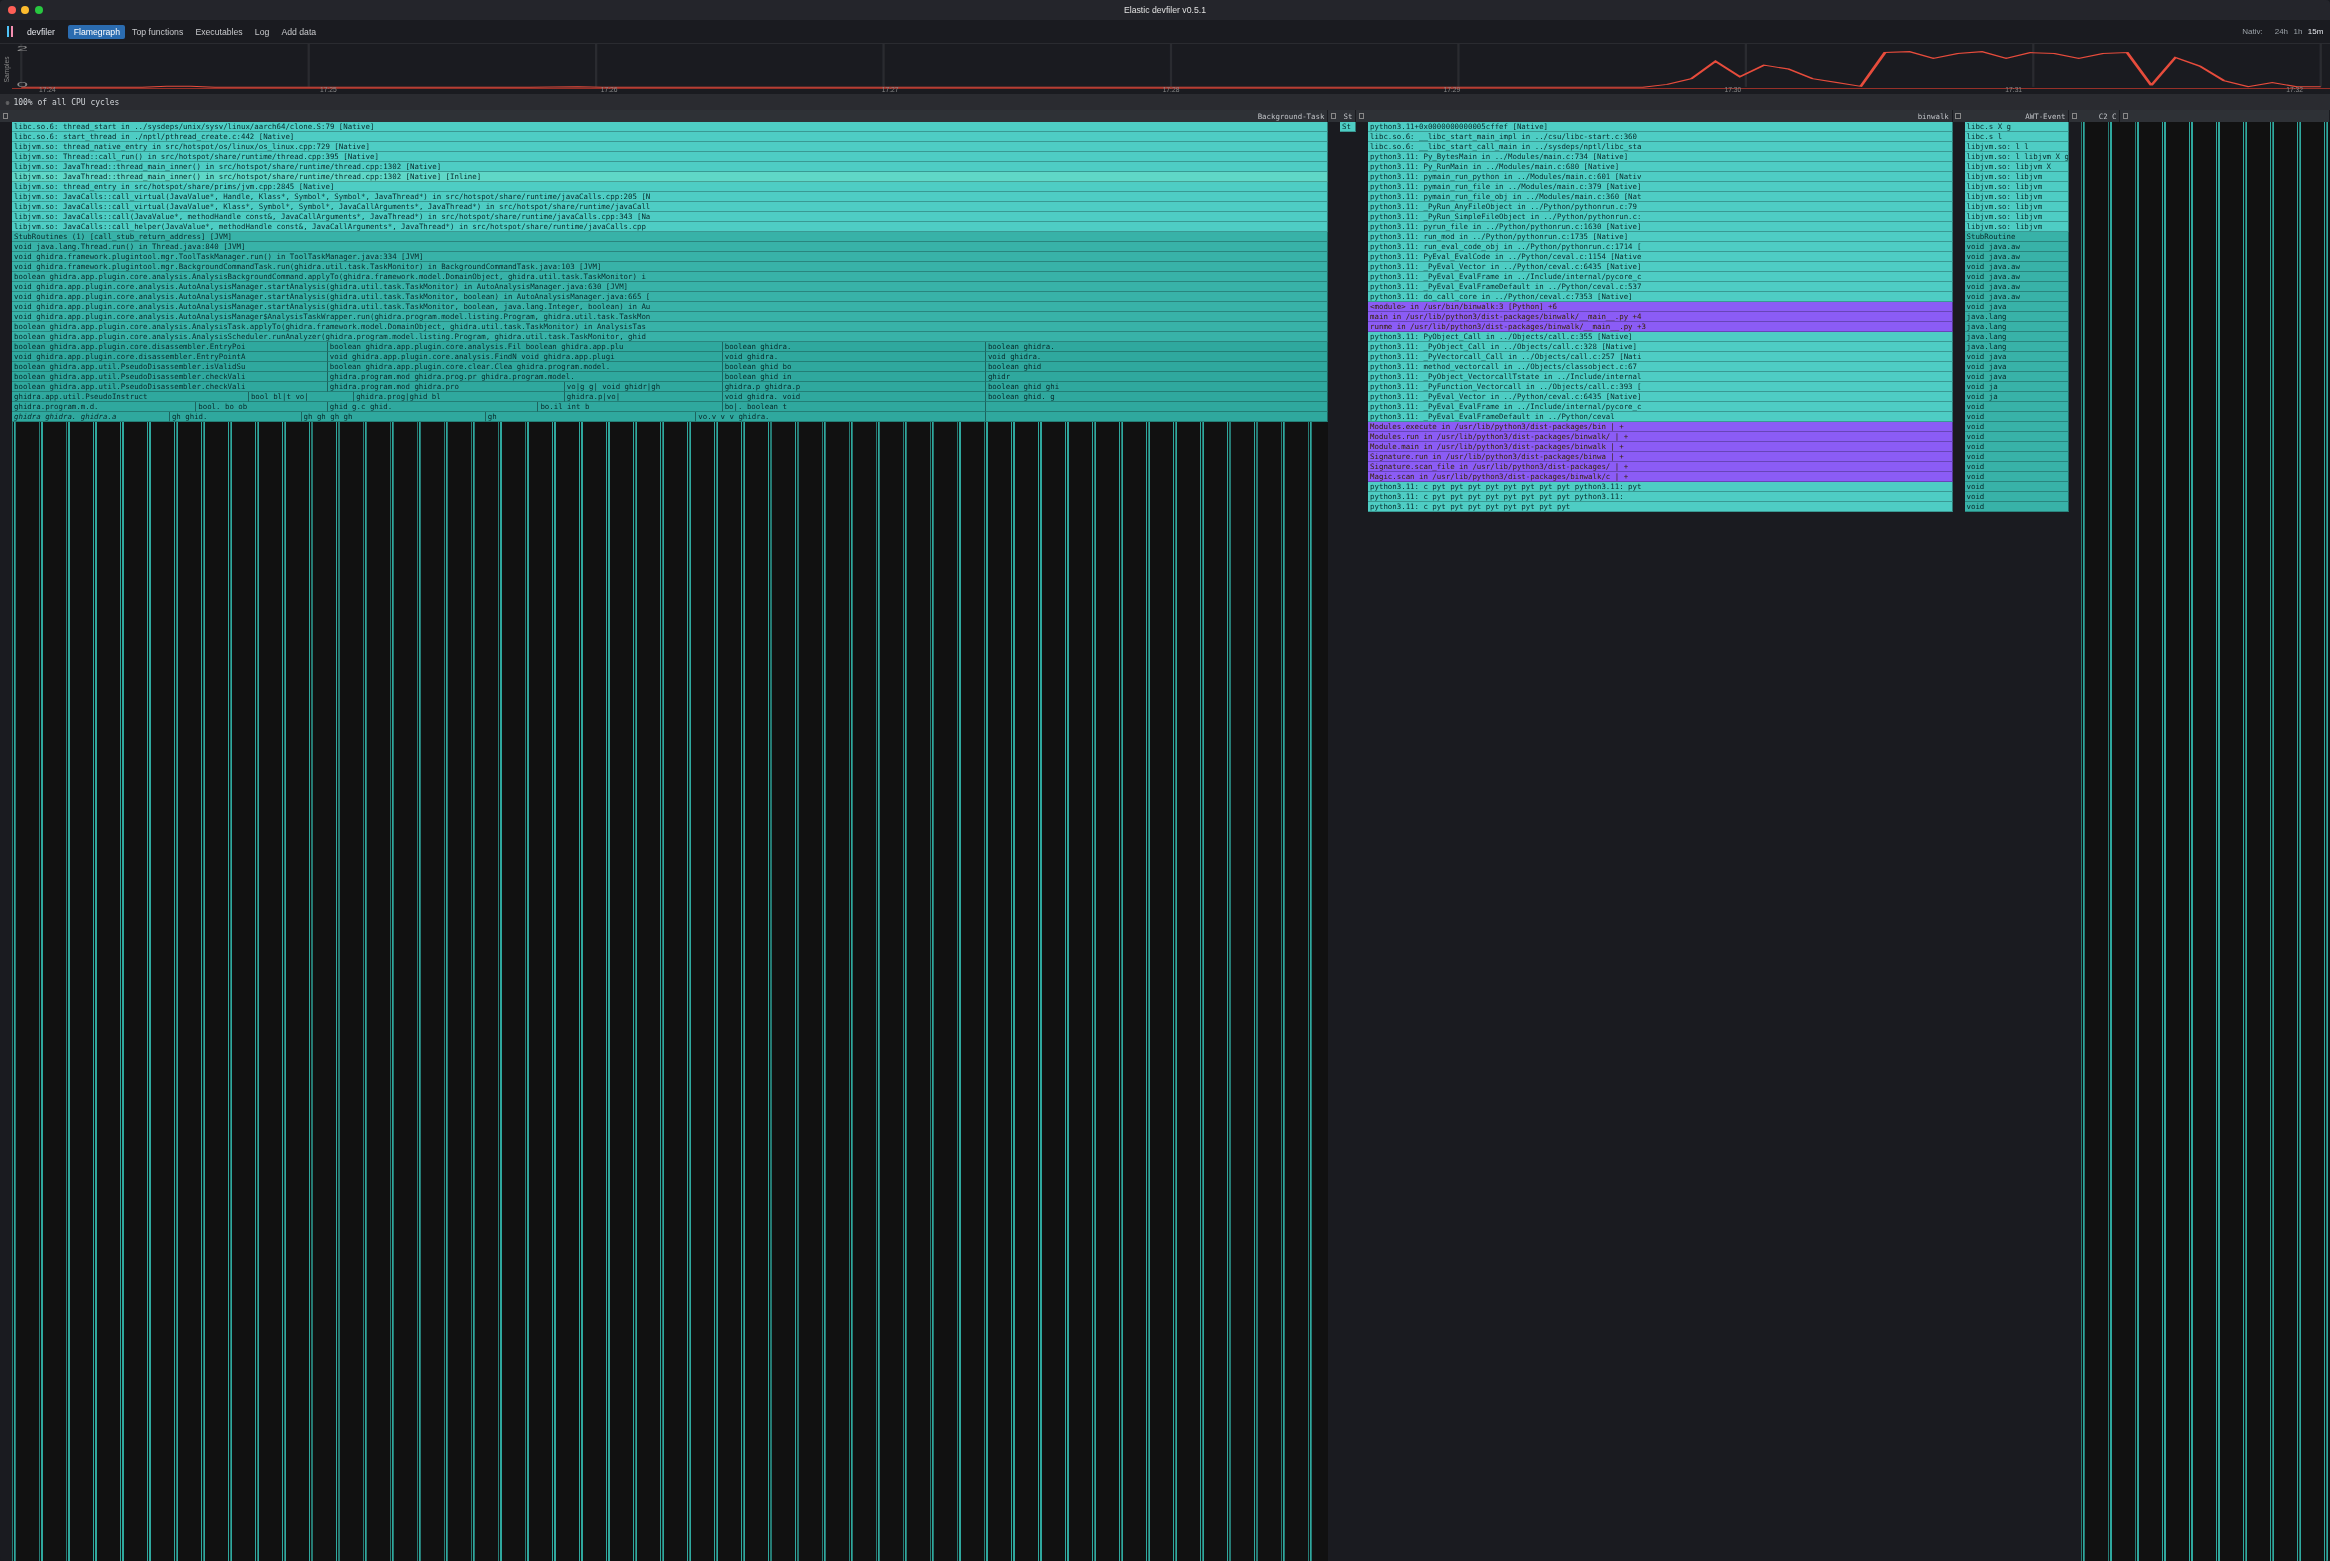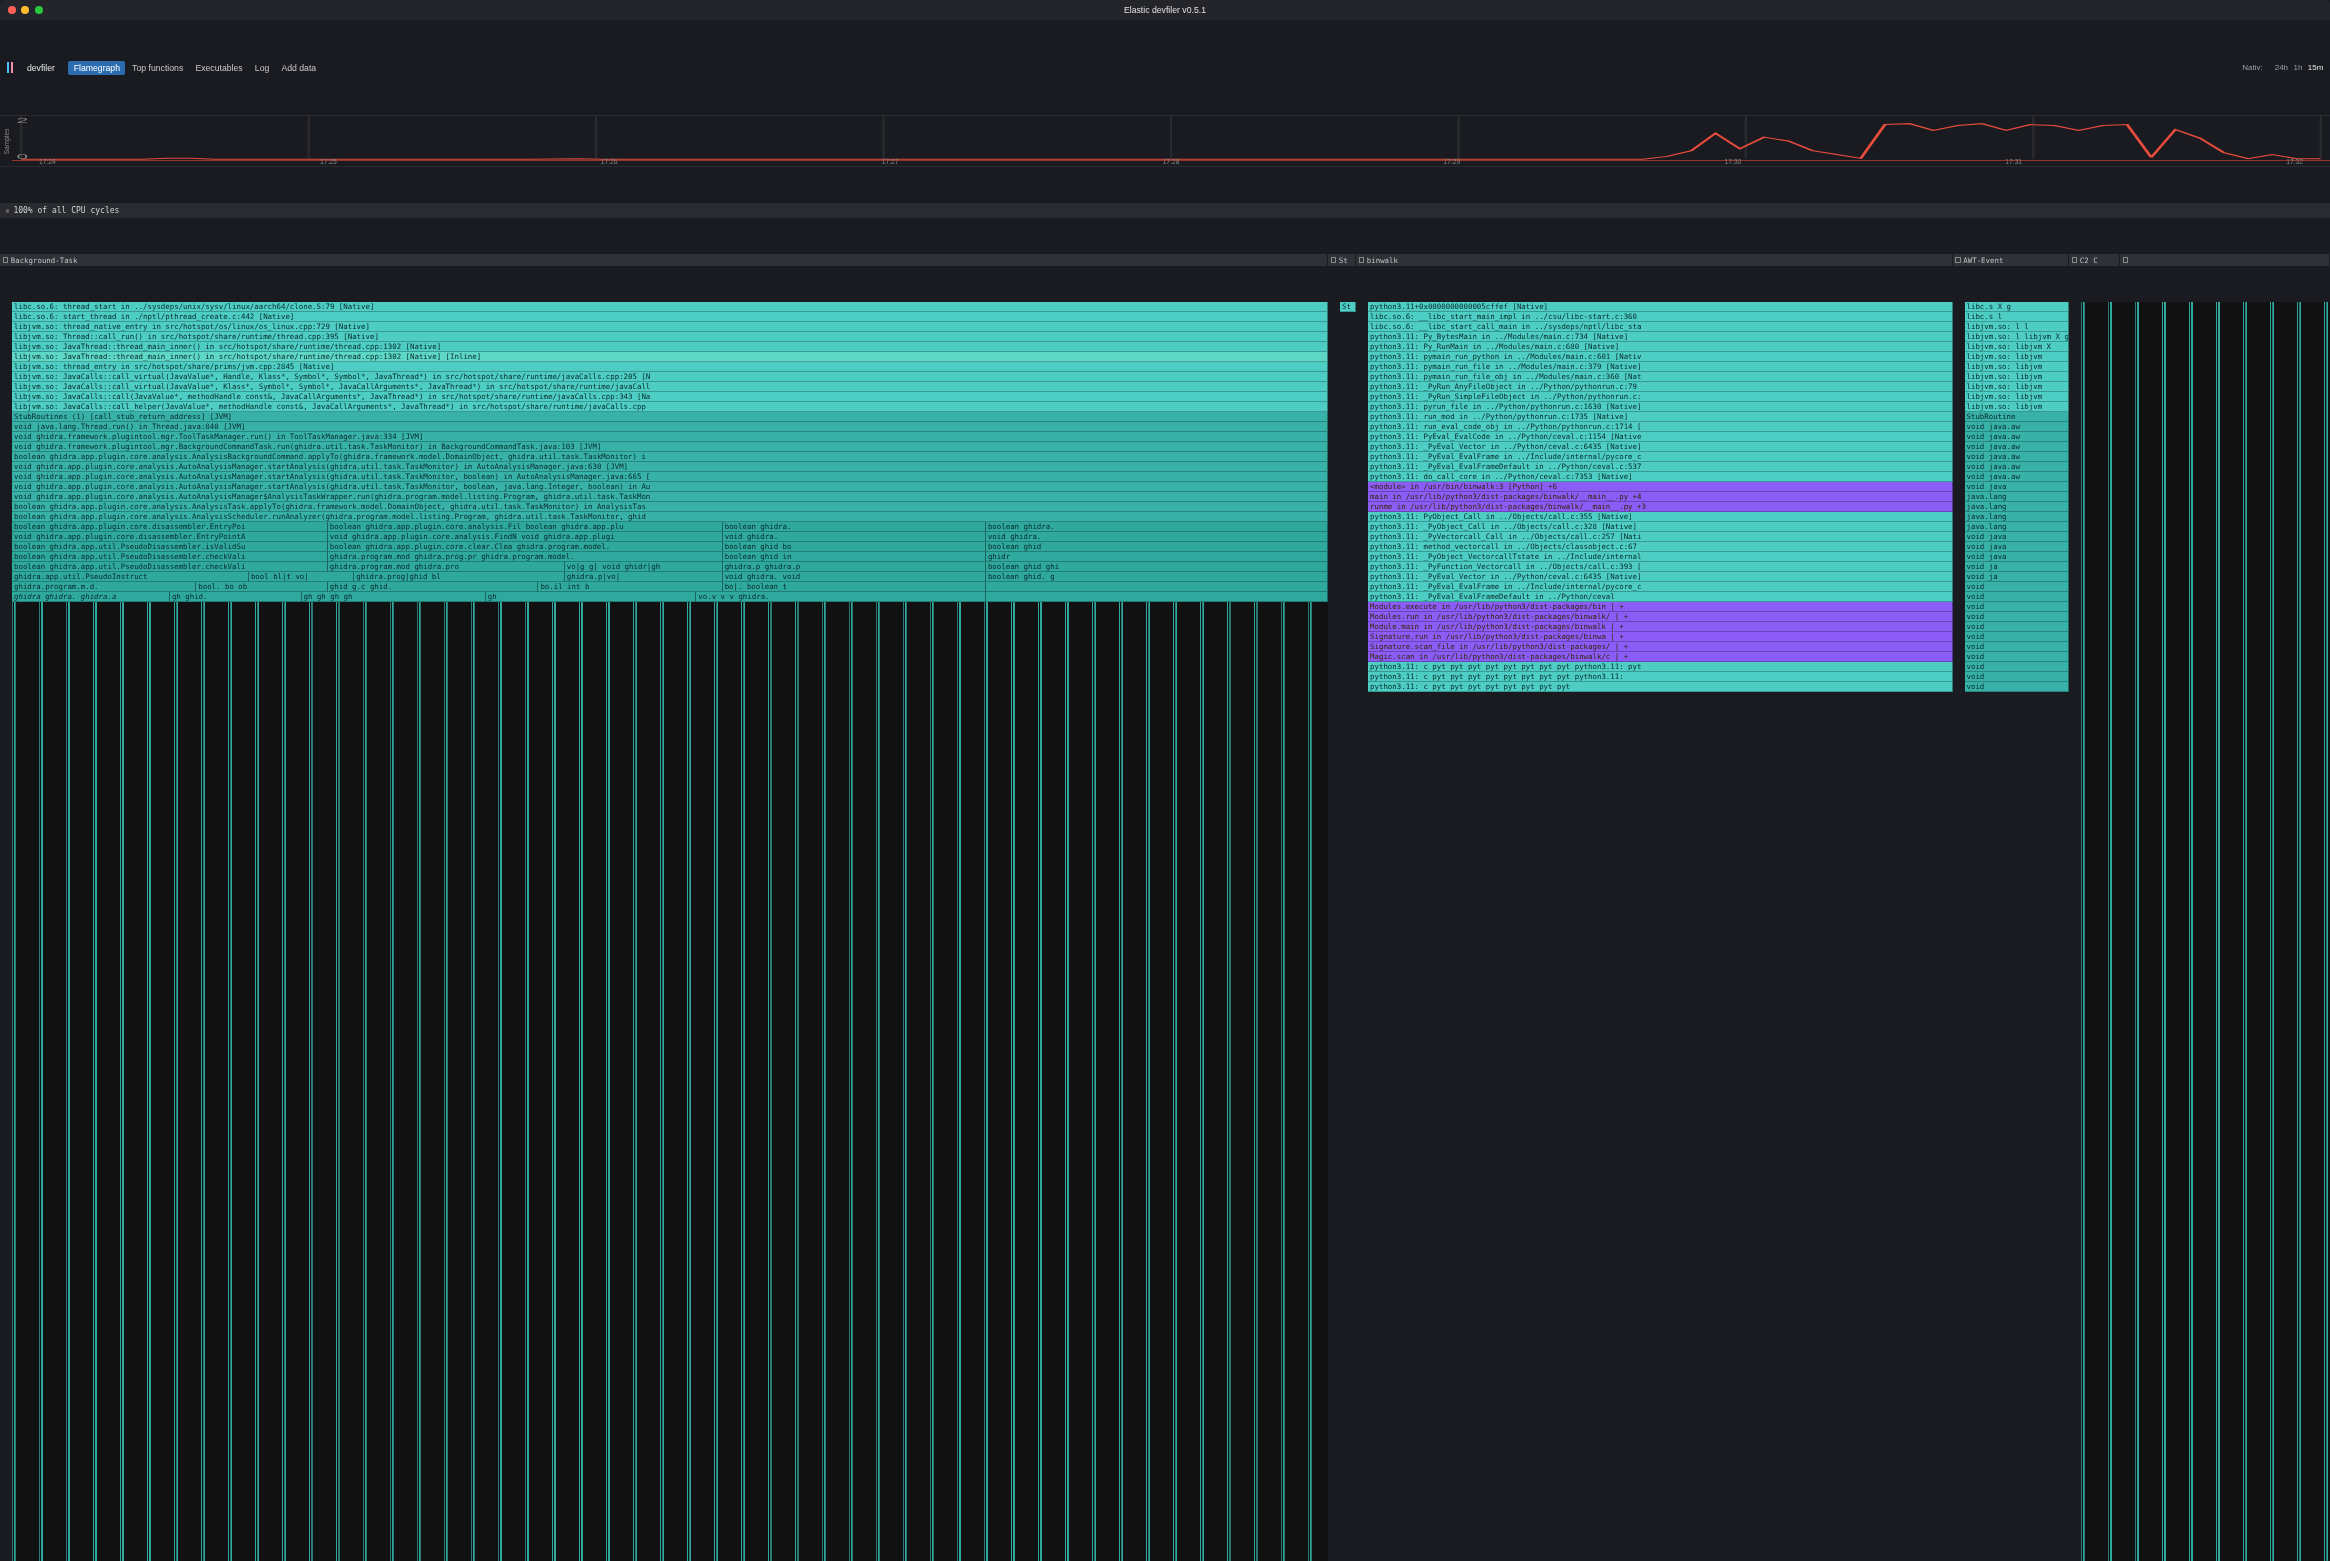"Elastic devfiler v0.5.1" .window { gap: 36px -> none }
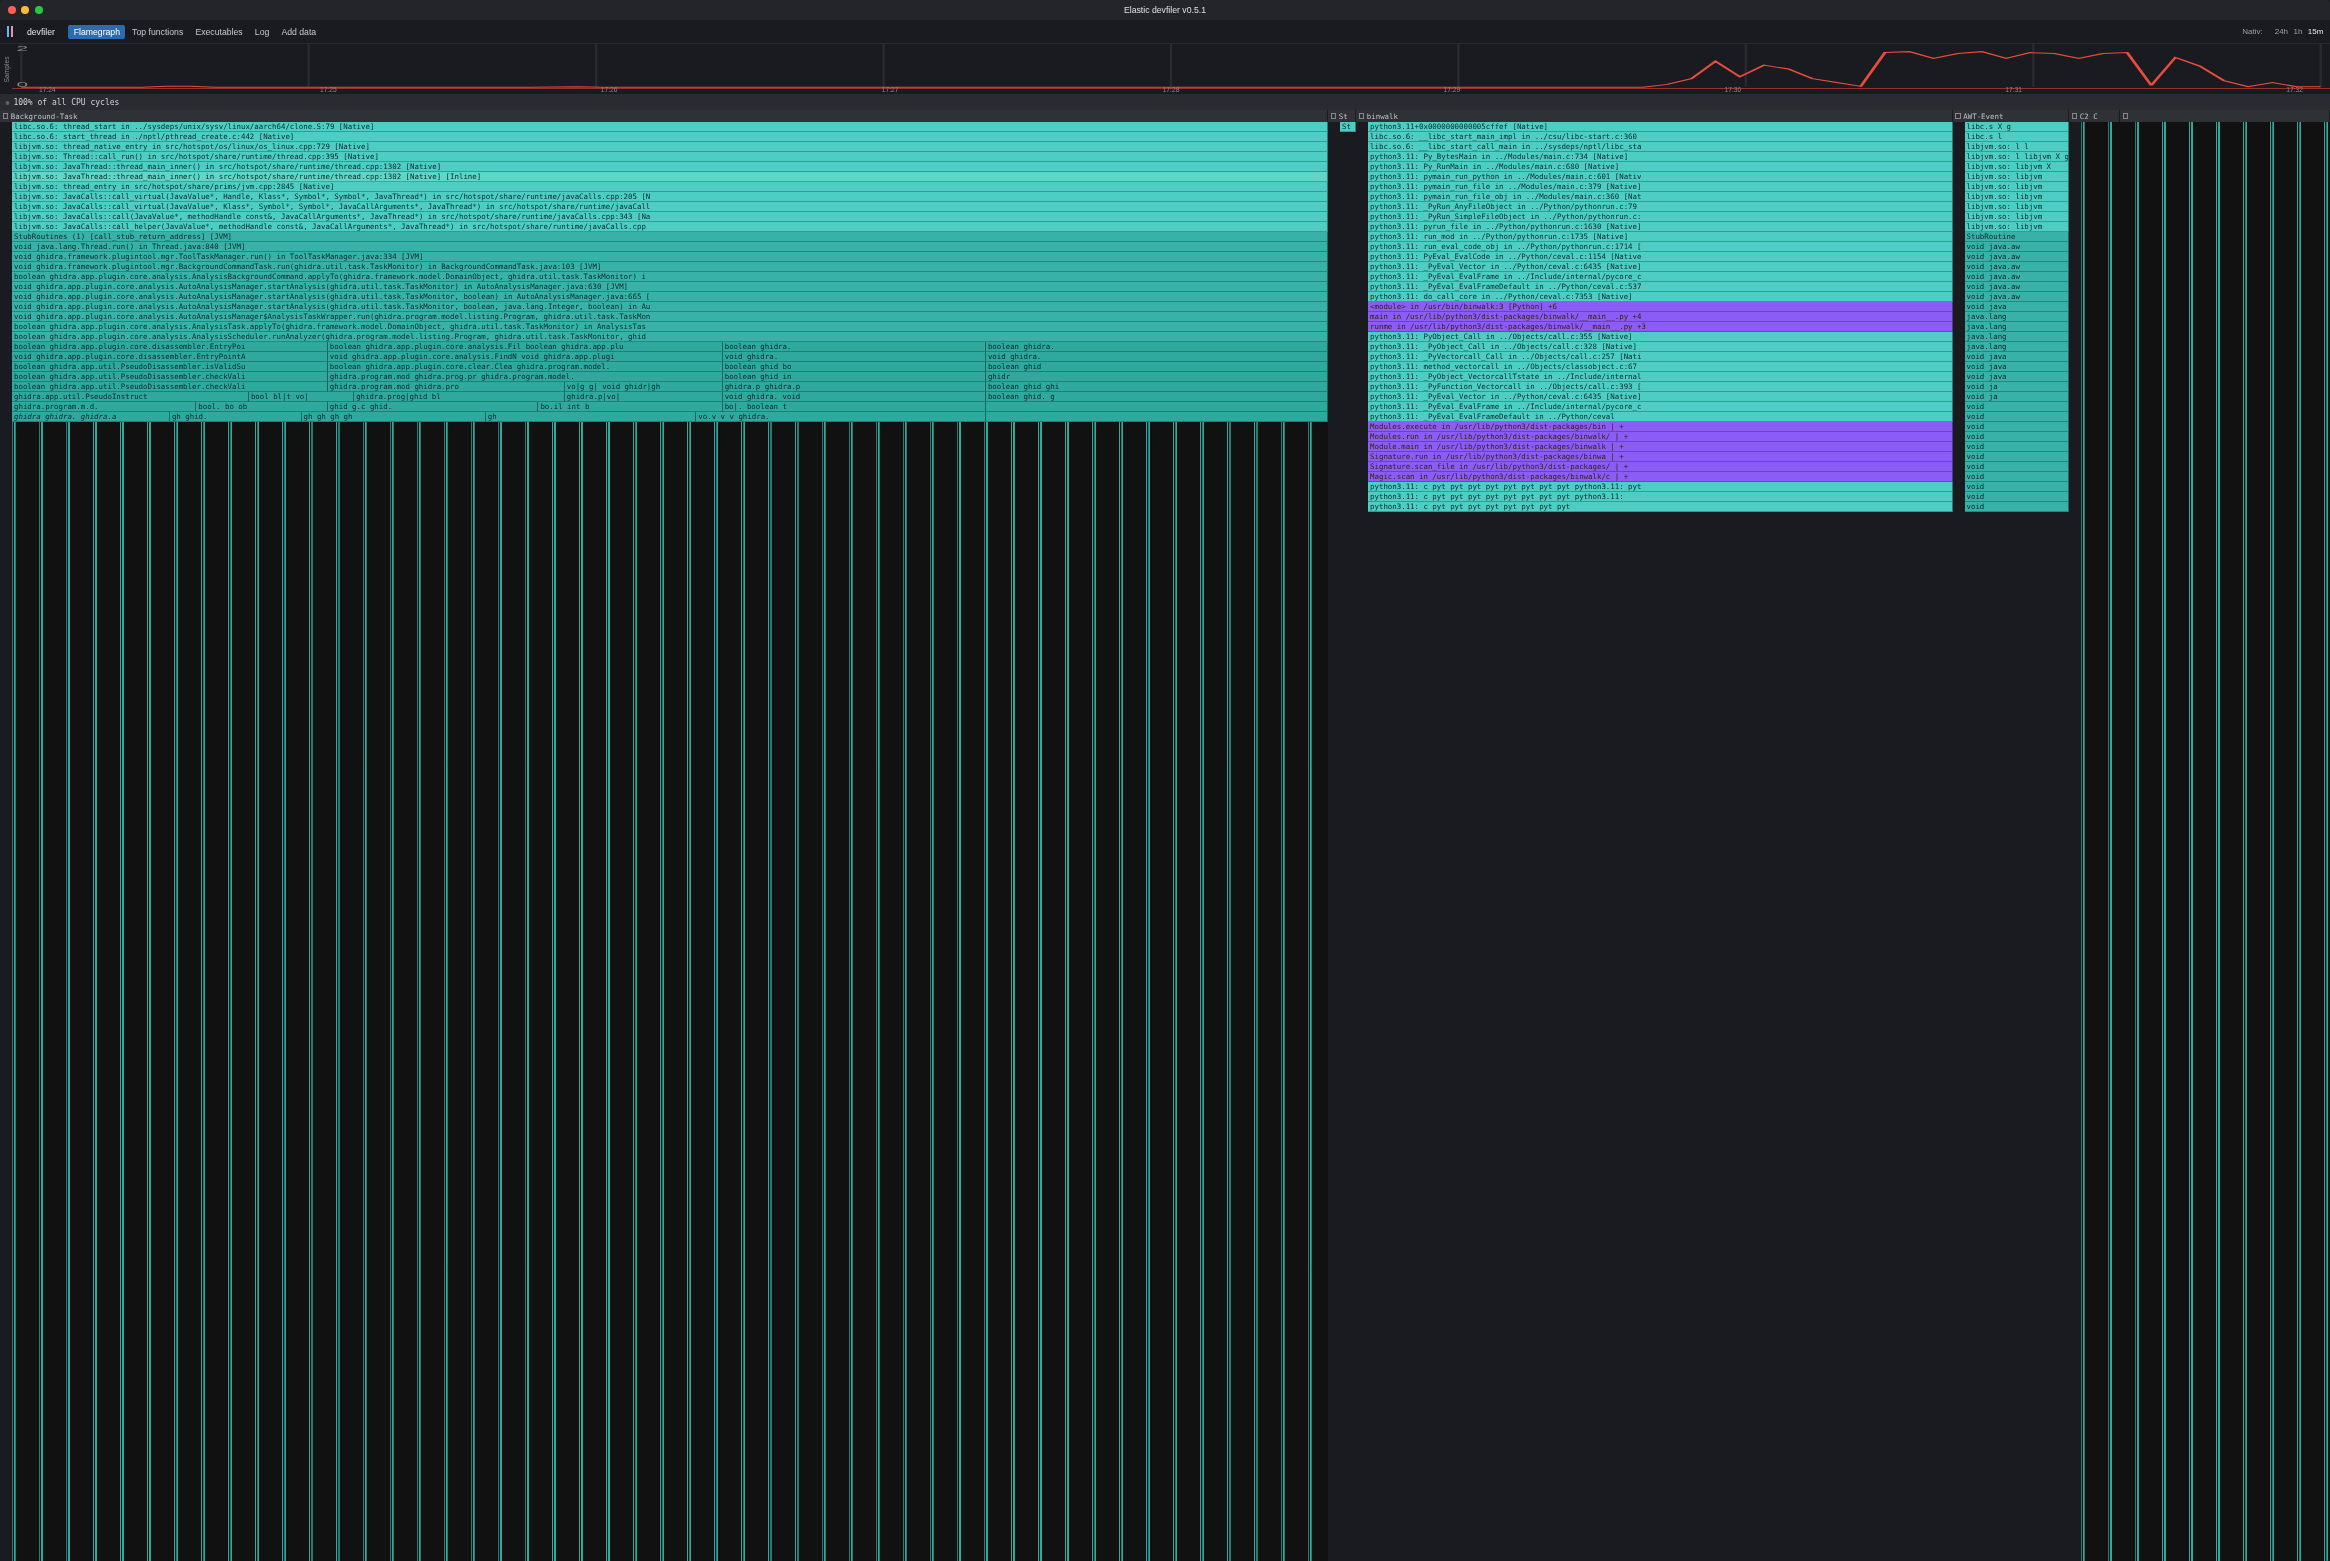"Background-Task" .col-cell { justify-content: none -> space-between }
